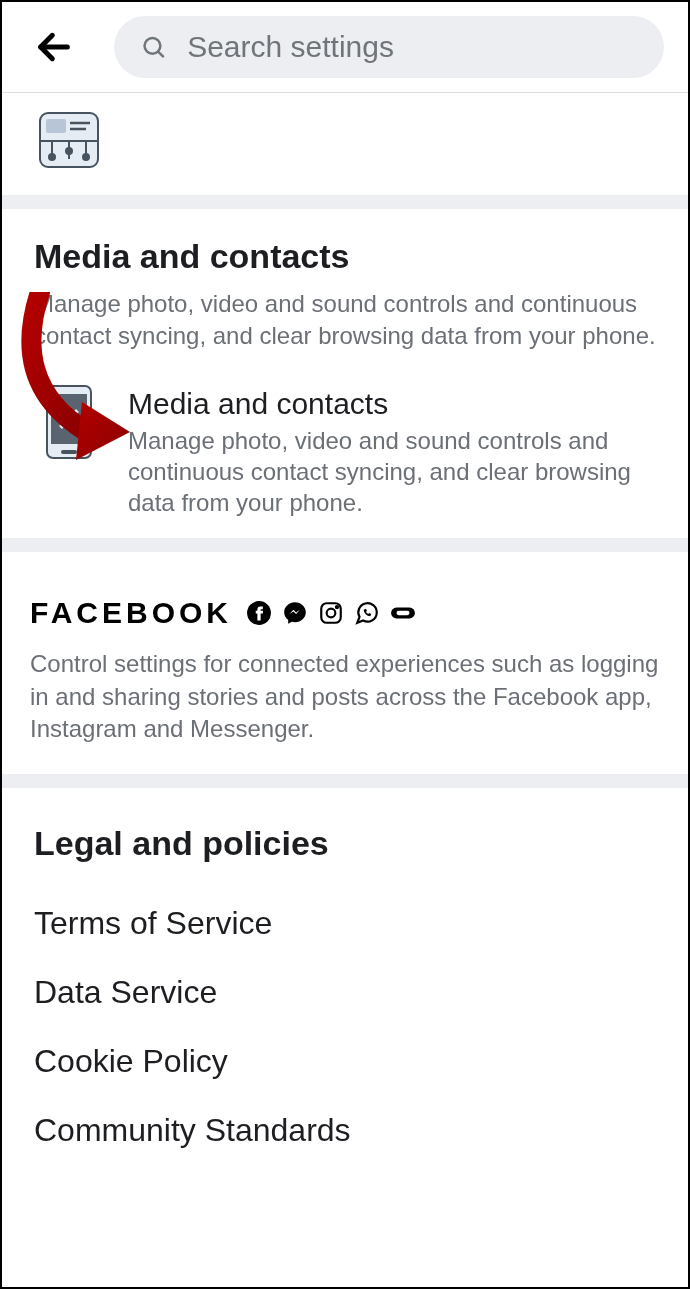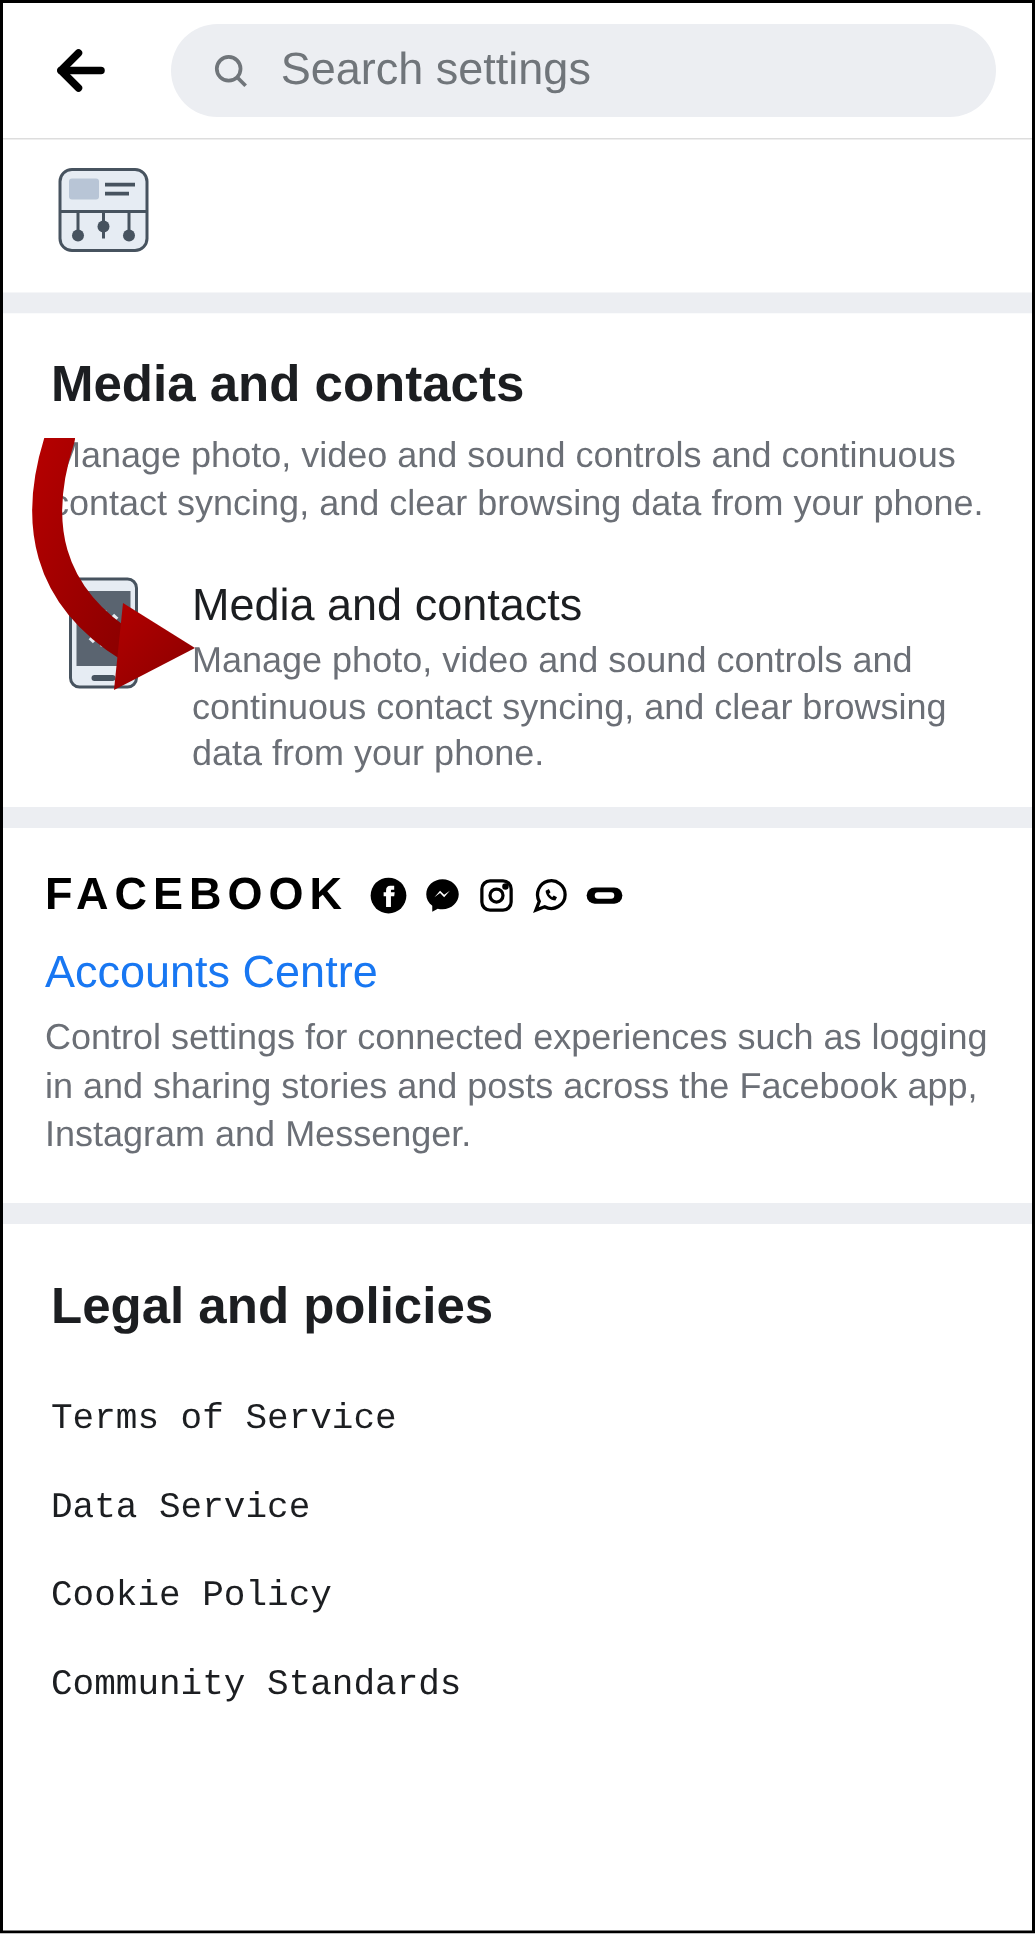"FACEBOOK" .fb-bar { padding: 28px 28px 0 28px -> 44px 28px 0 28px }
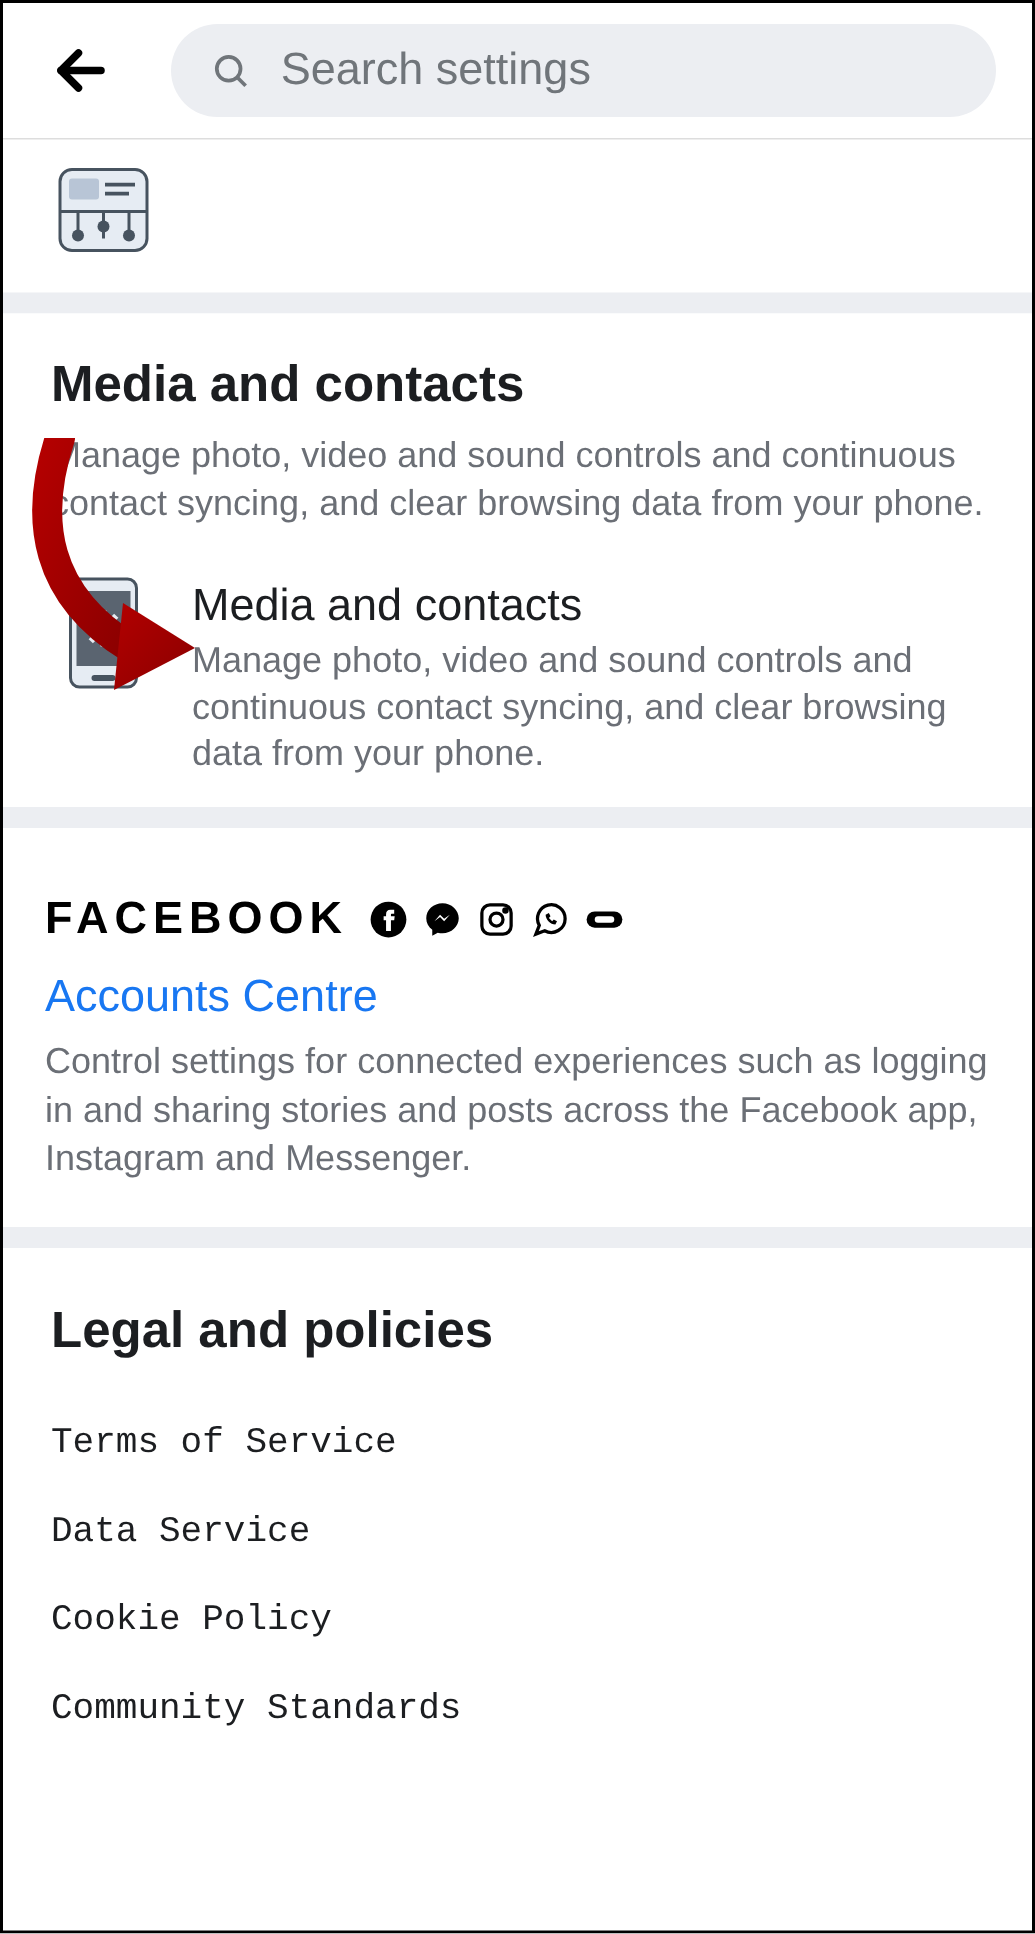"Accounts Centre" a { html: <a>Accounts Centre</a> -> none }
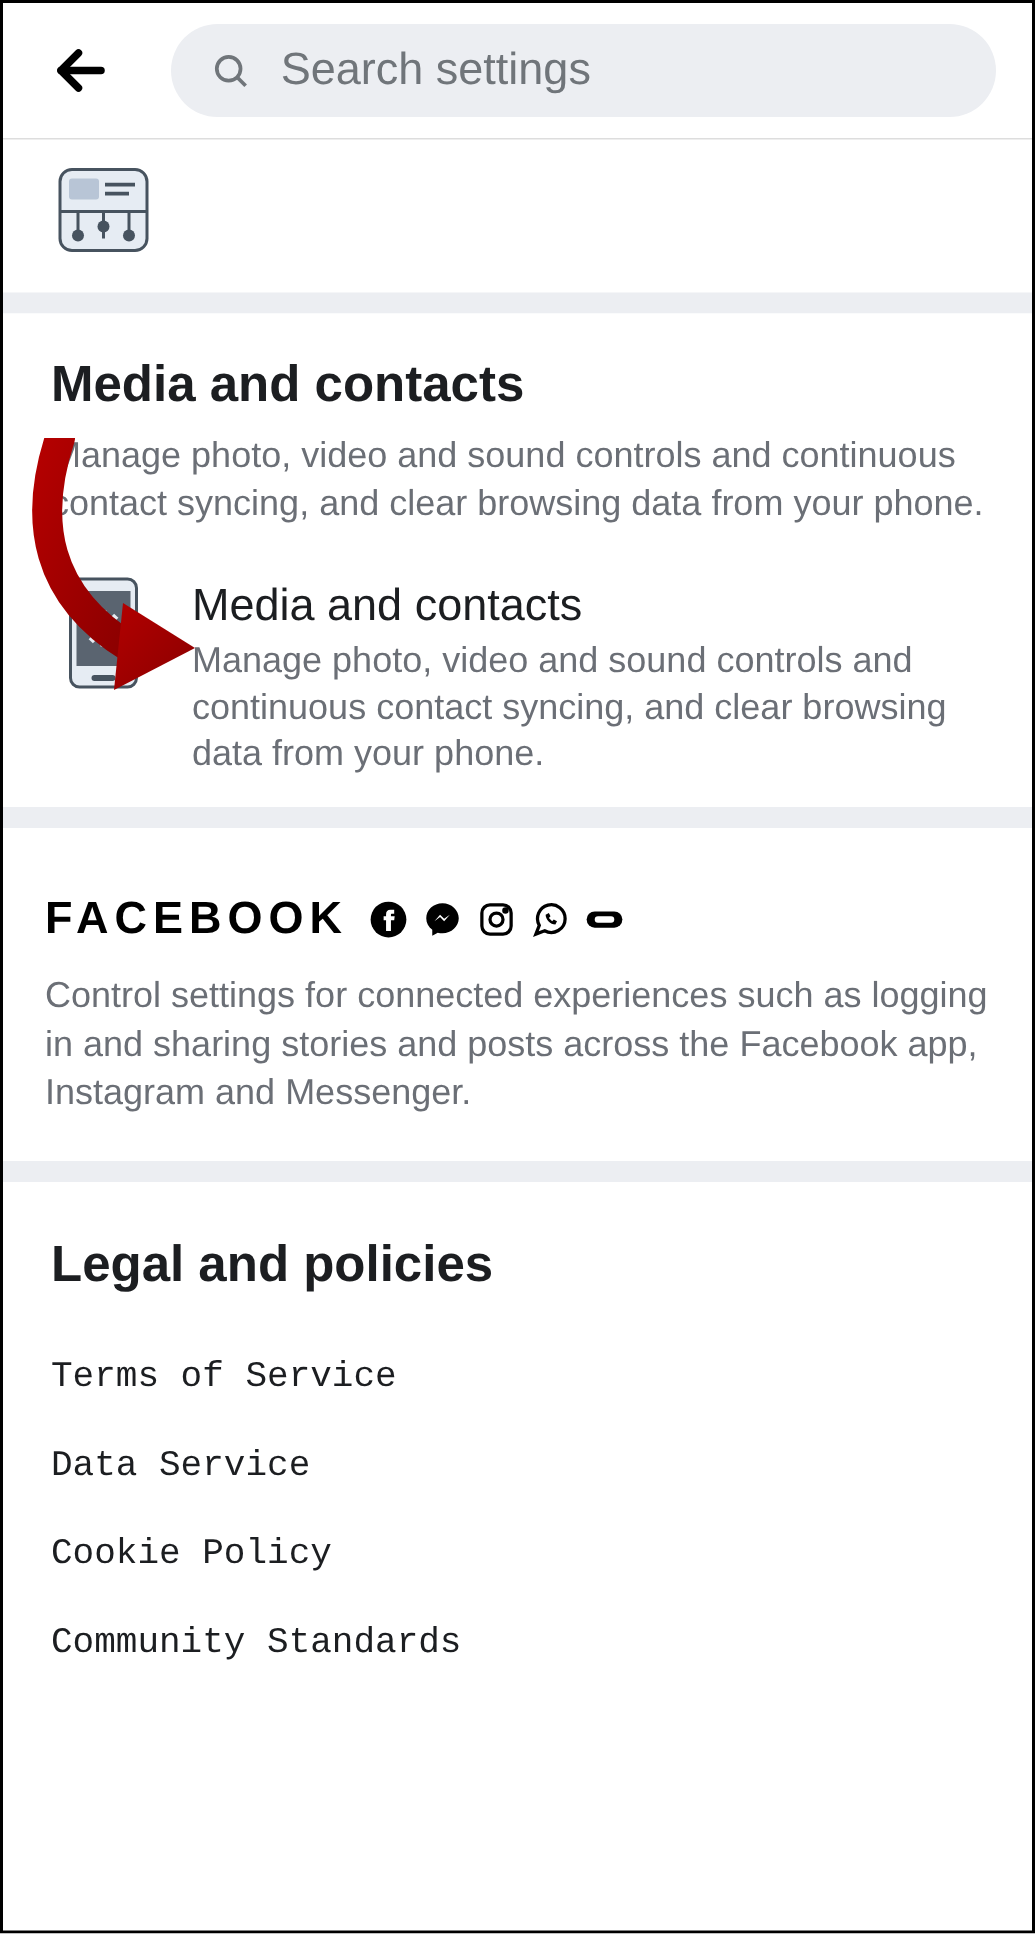"Terms of Service" .legal .item { font-family: Liberation Mono, monospace -> none; font-size: 24px -> 32px }
